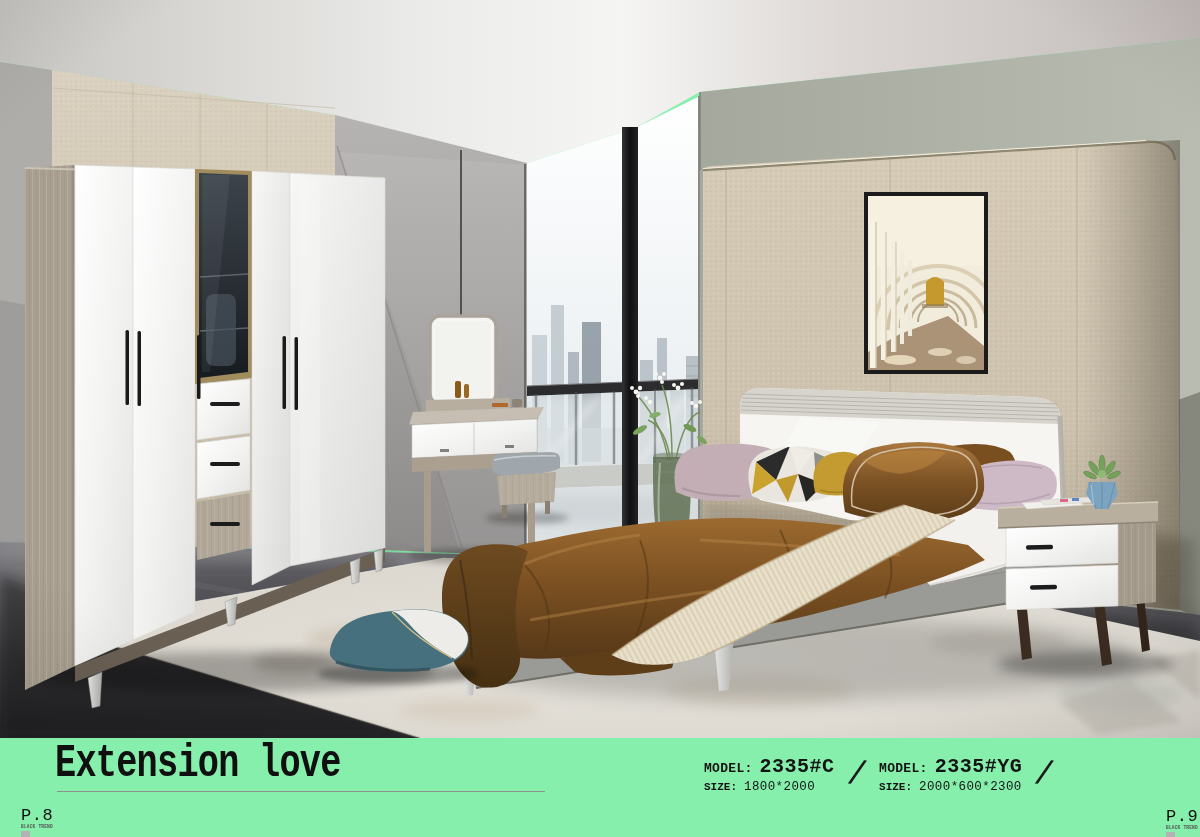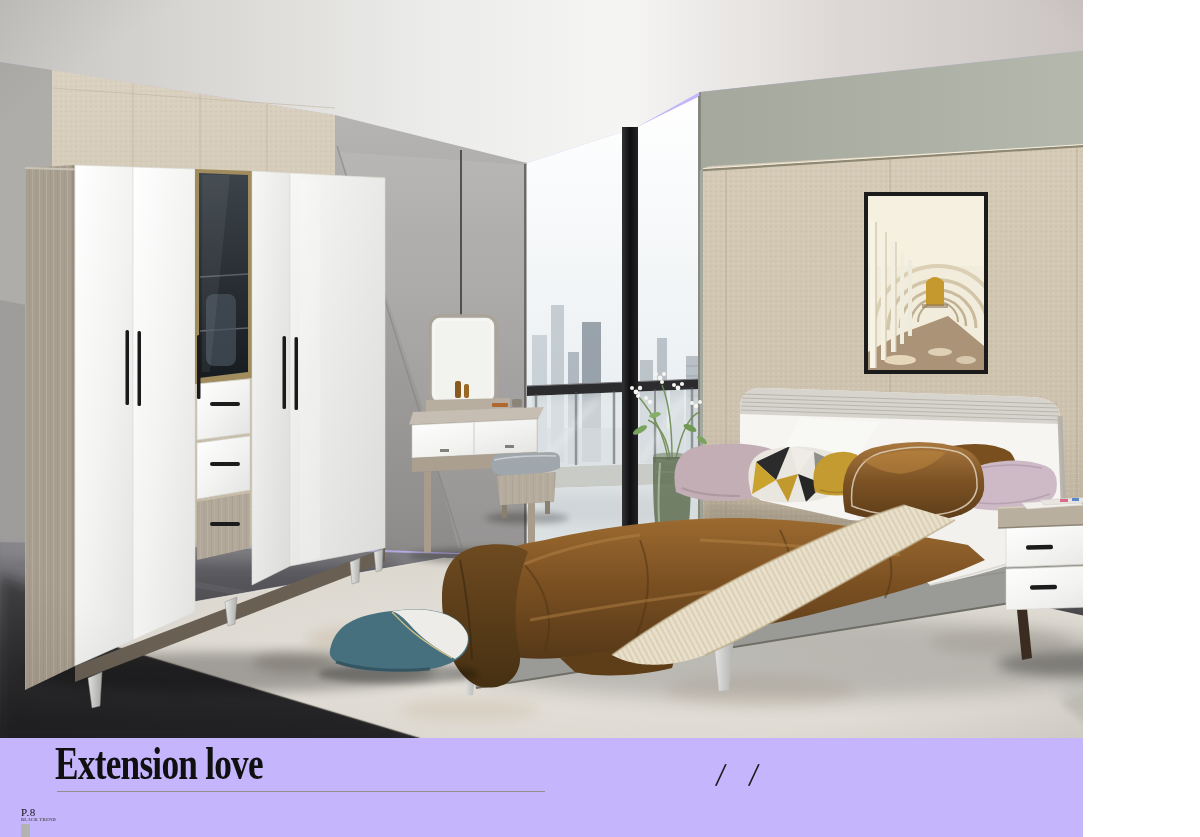"Extension love" .page { background: #c4b5fd -> #86efac; font-family: Liberation Serif, serif -> Liberation Mono, monospace; width: 1083px -> 1200px }
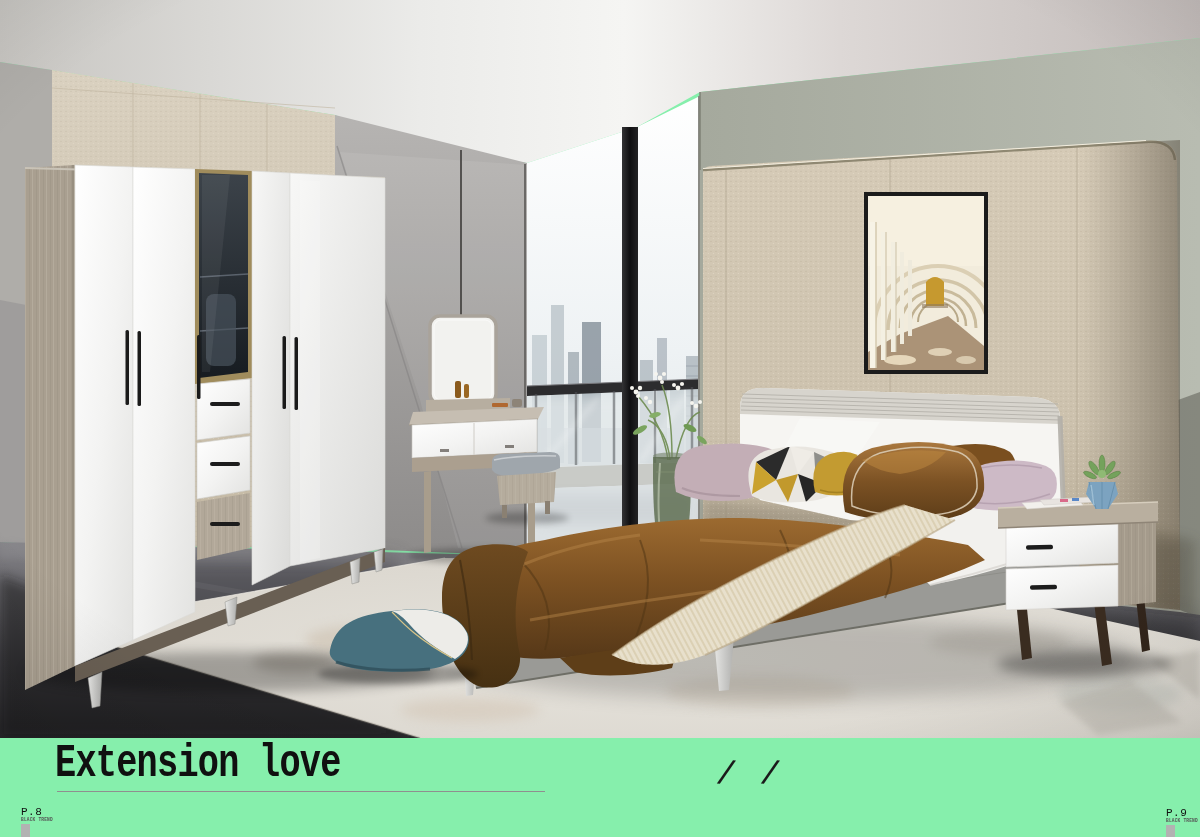"MODEL: 2335#C" div.mblock { html: none -> <div> <div> <span>MODEL:</span><span>2335#C</span> </div> <div> <span>SIZE:</span><span>1800*2000</span> </div> </div> }
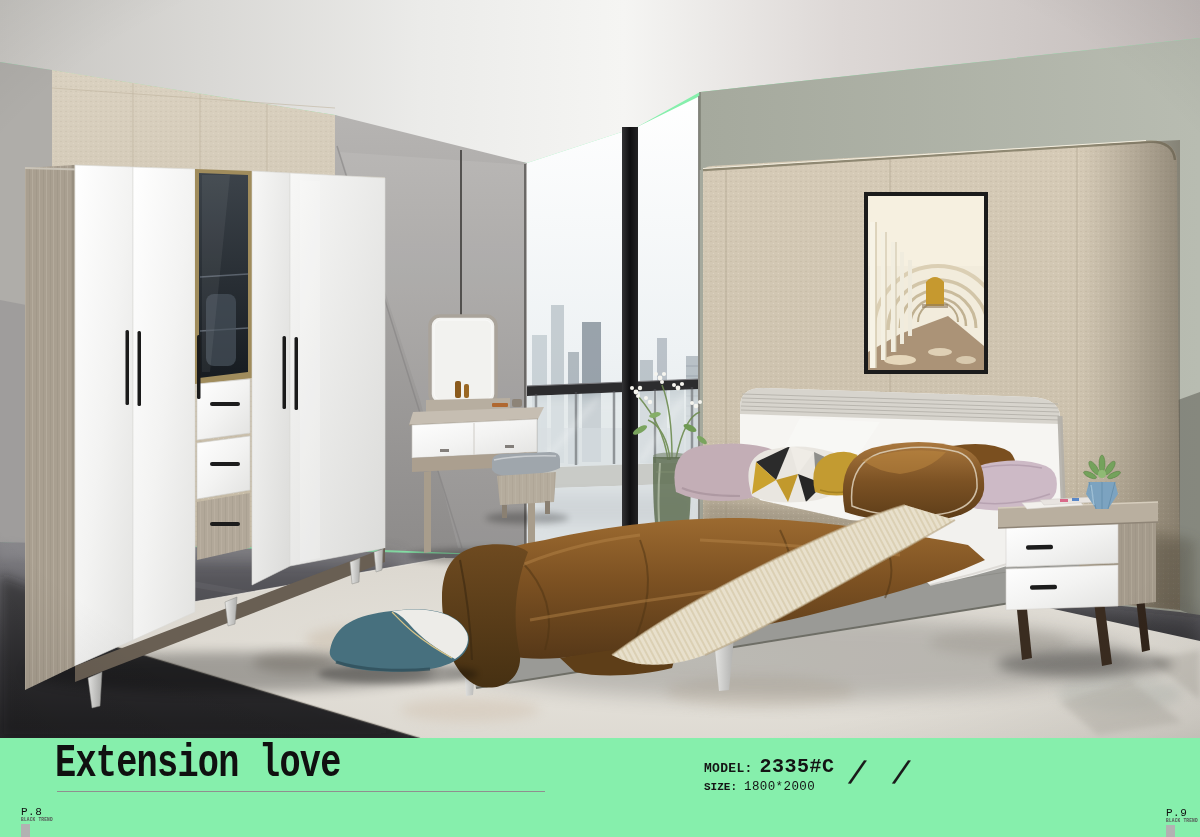"MODEL: 2335#YG" div.mblock { html: none -> <div> <div> <span>MODEL:</span><span>2335#YG</span> </div> <div> <span>SIZE:</span><span>2000*600*2300</span> </div> </div> }
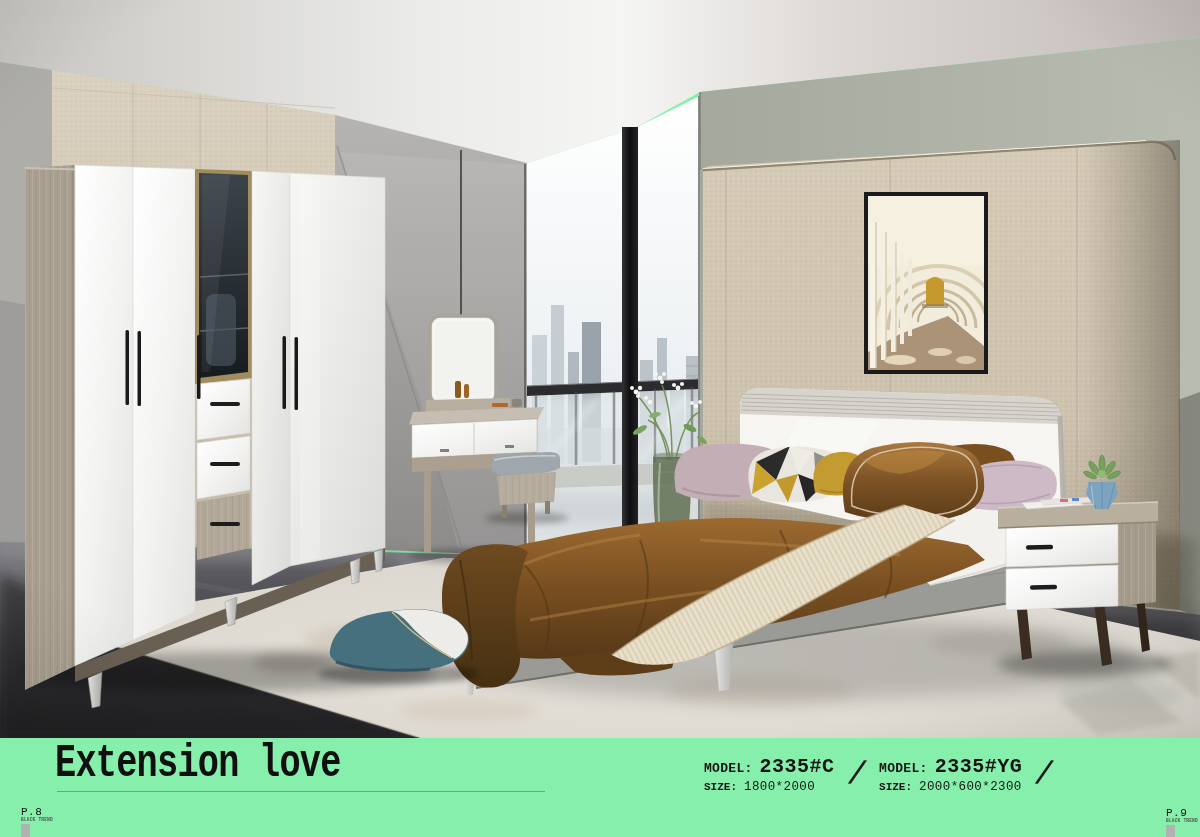"P.8" .corner .pnum { font-size: 11px -> 17px }
